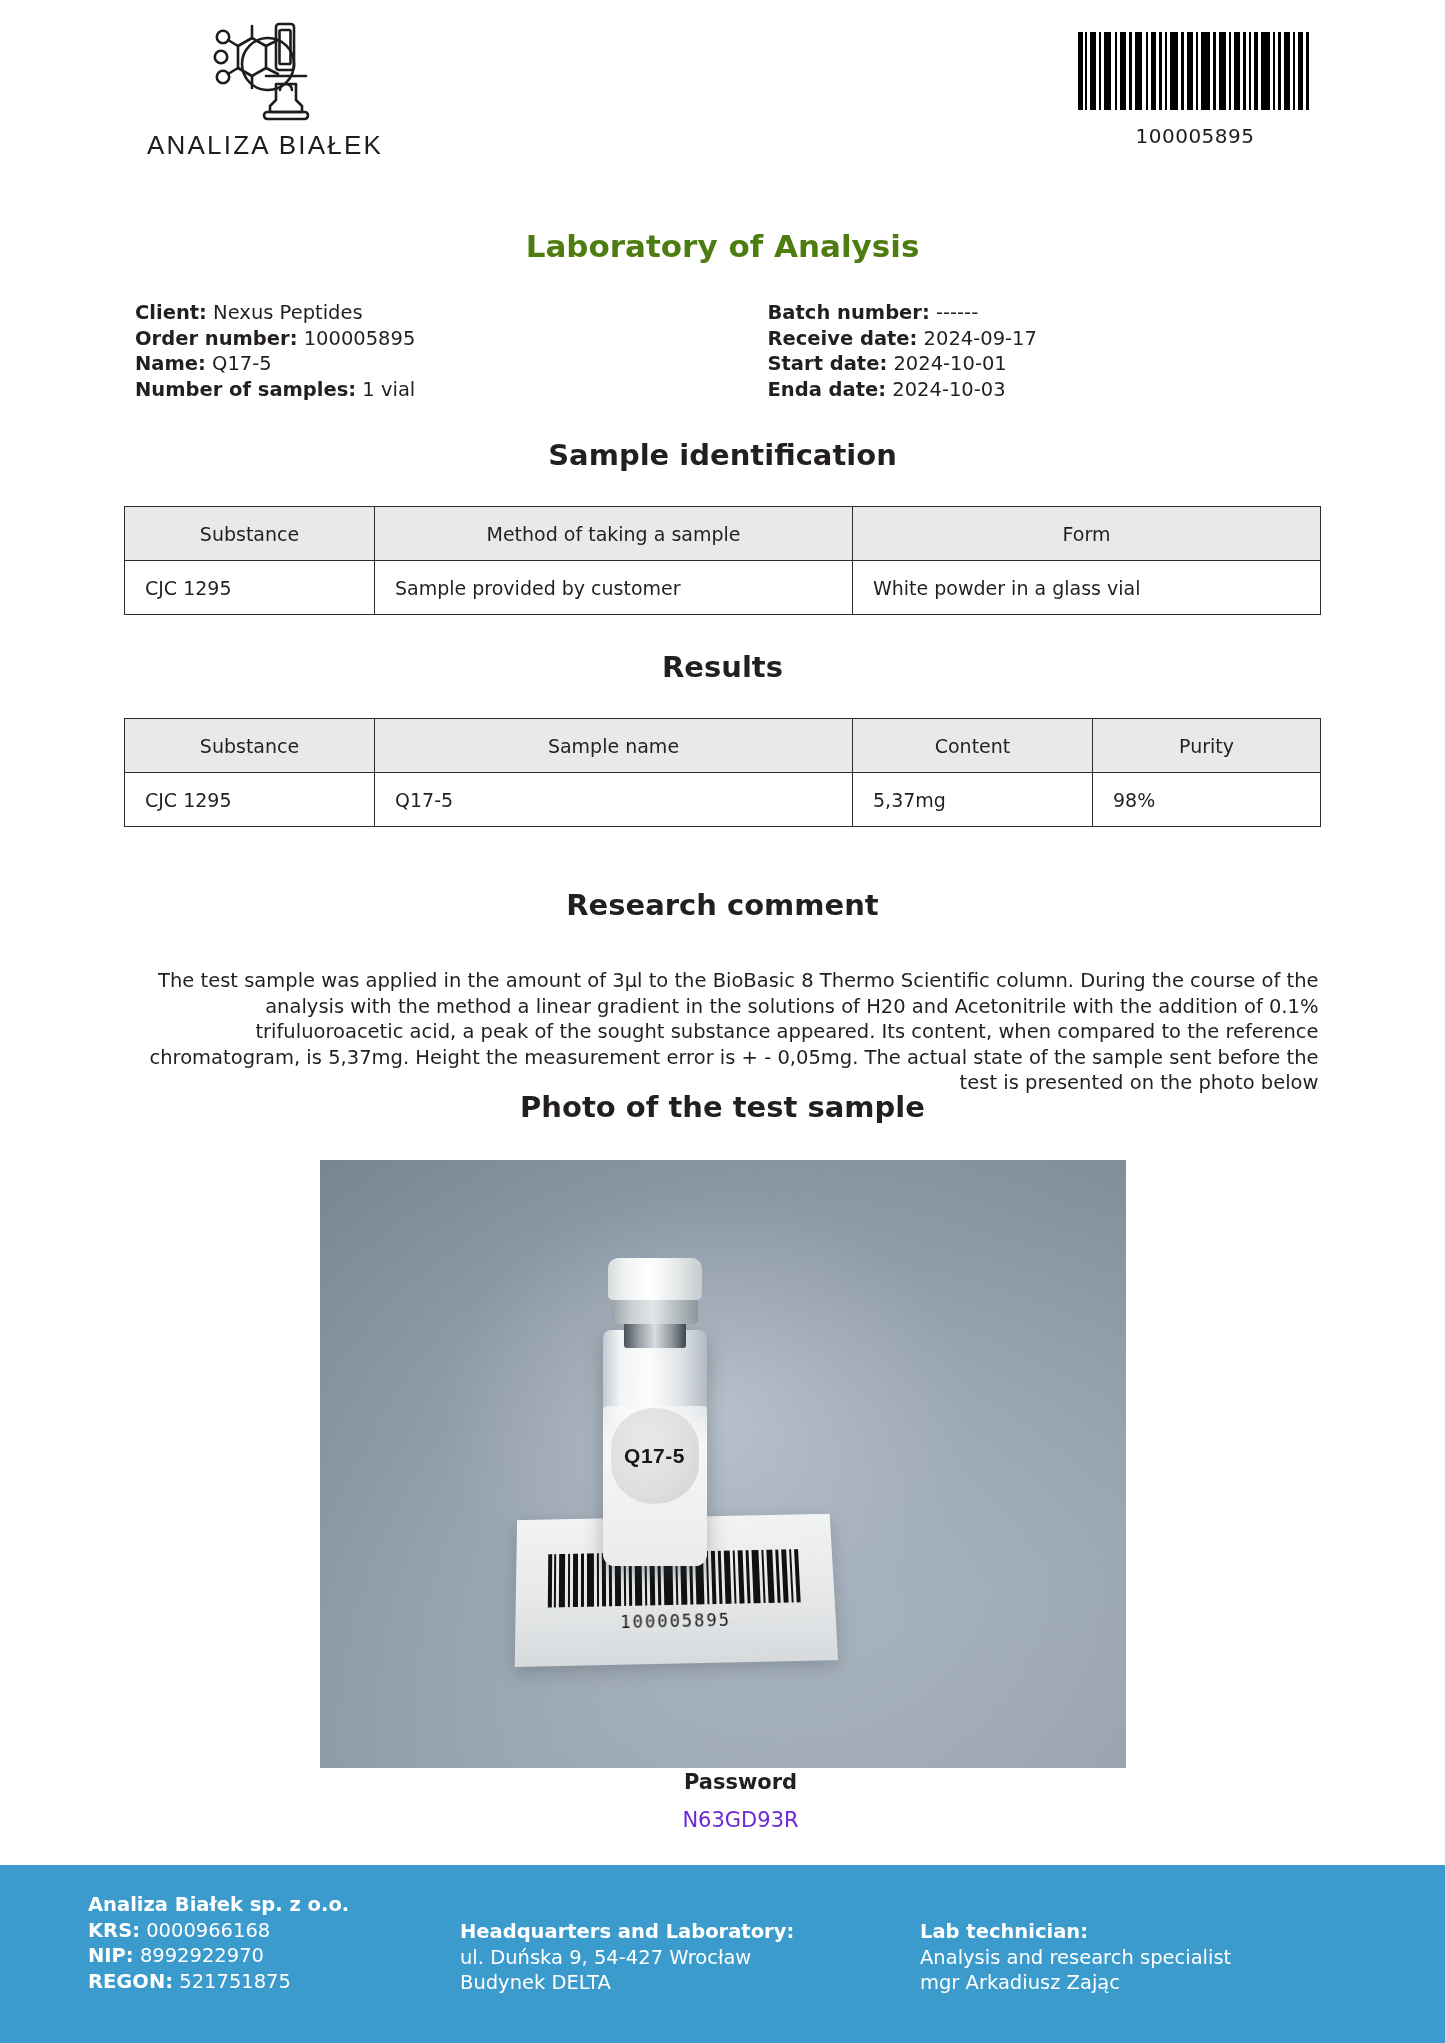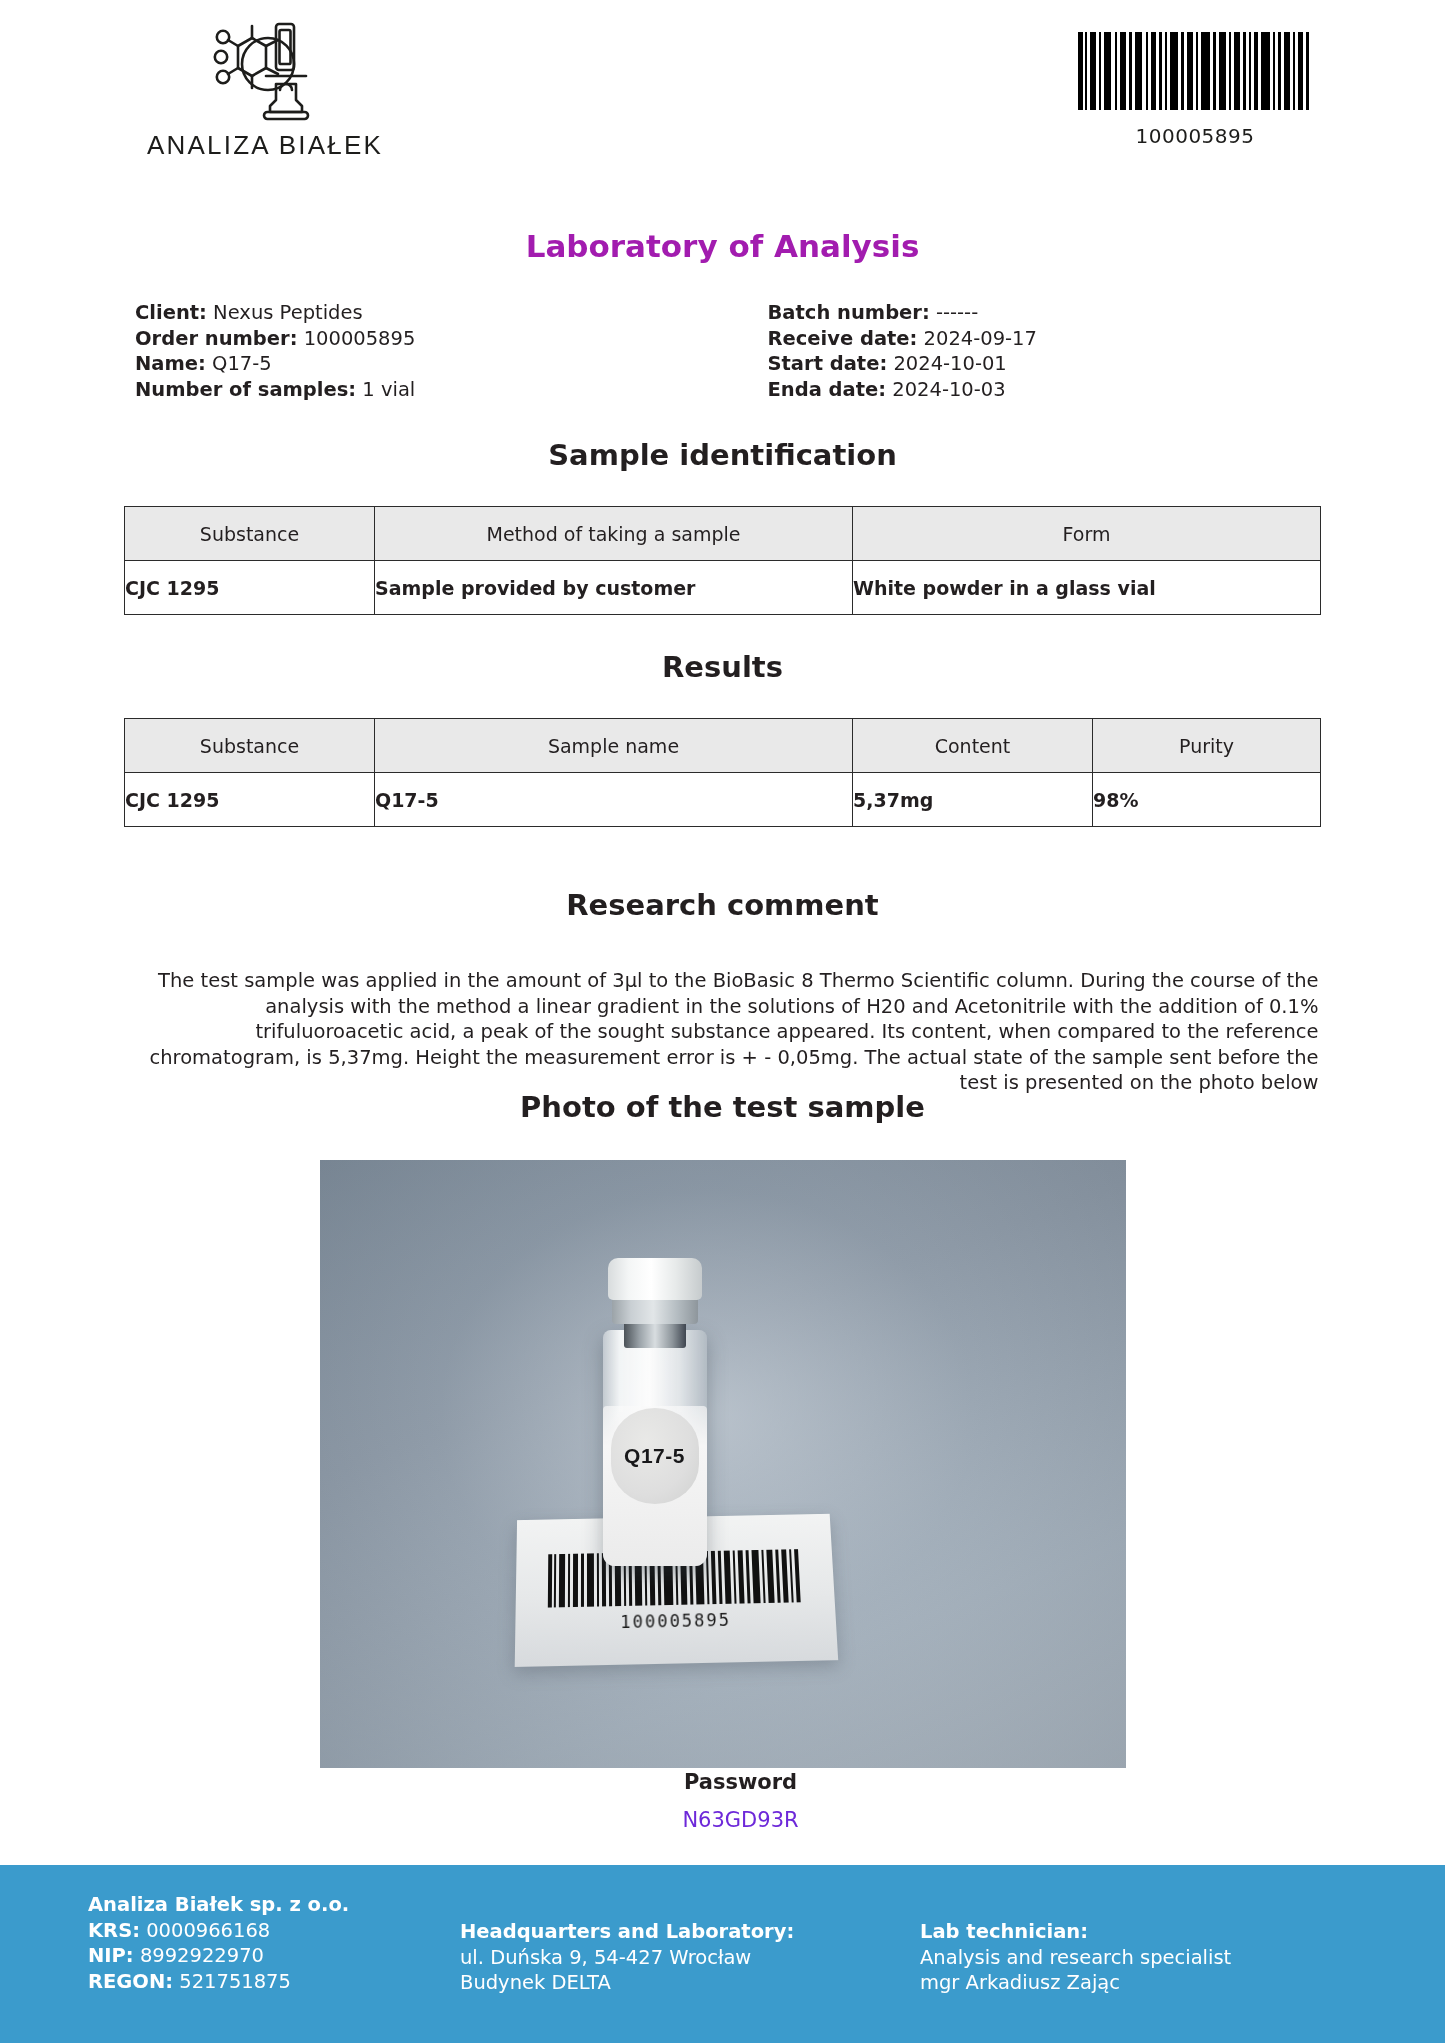"Laboratory of Analysis" h1.doc-title { color: #a21caf -> #4d7c0f }
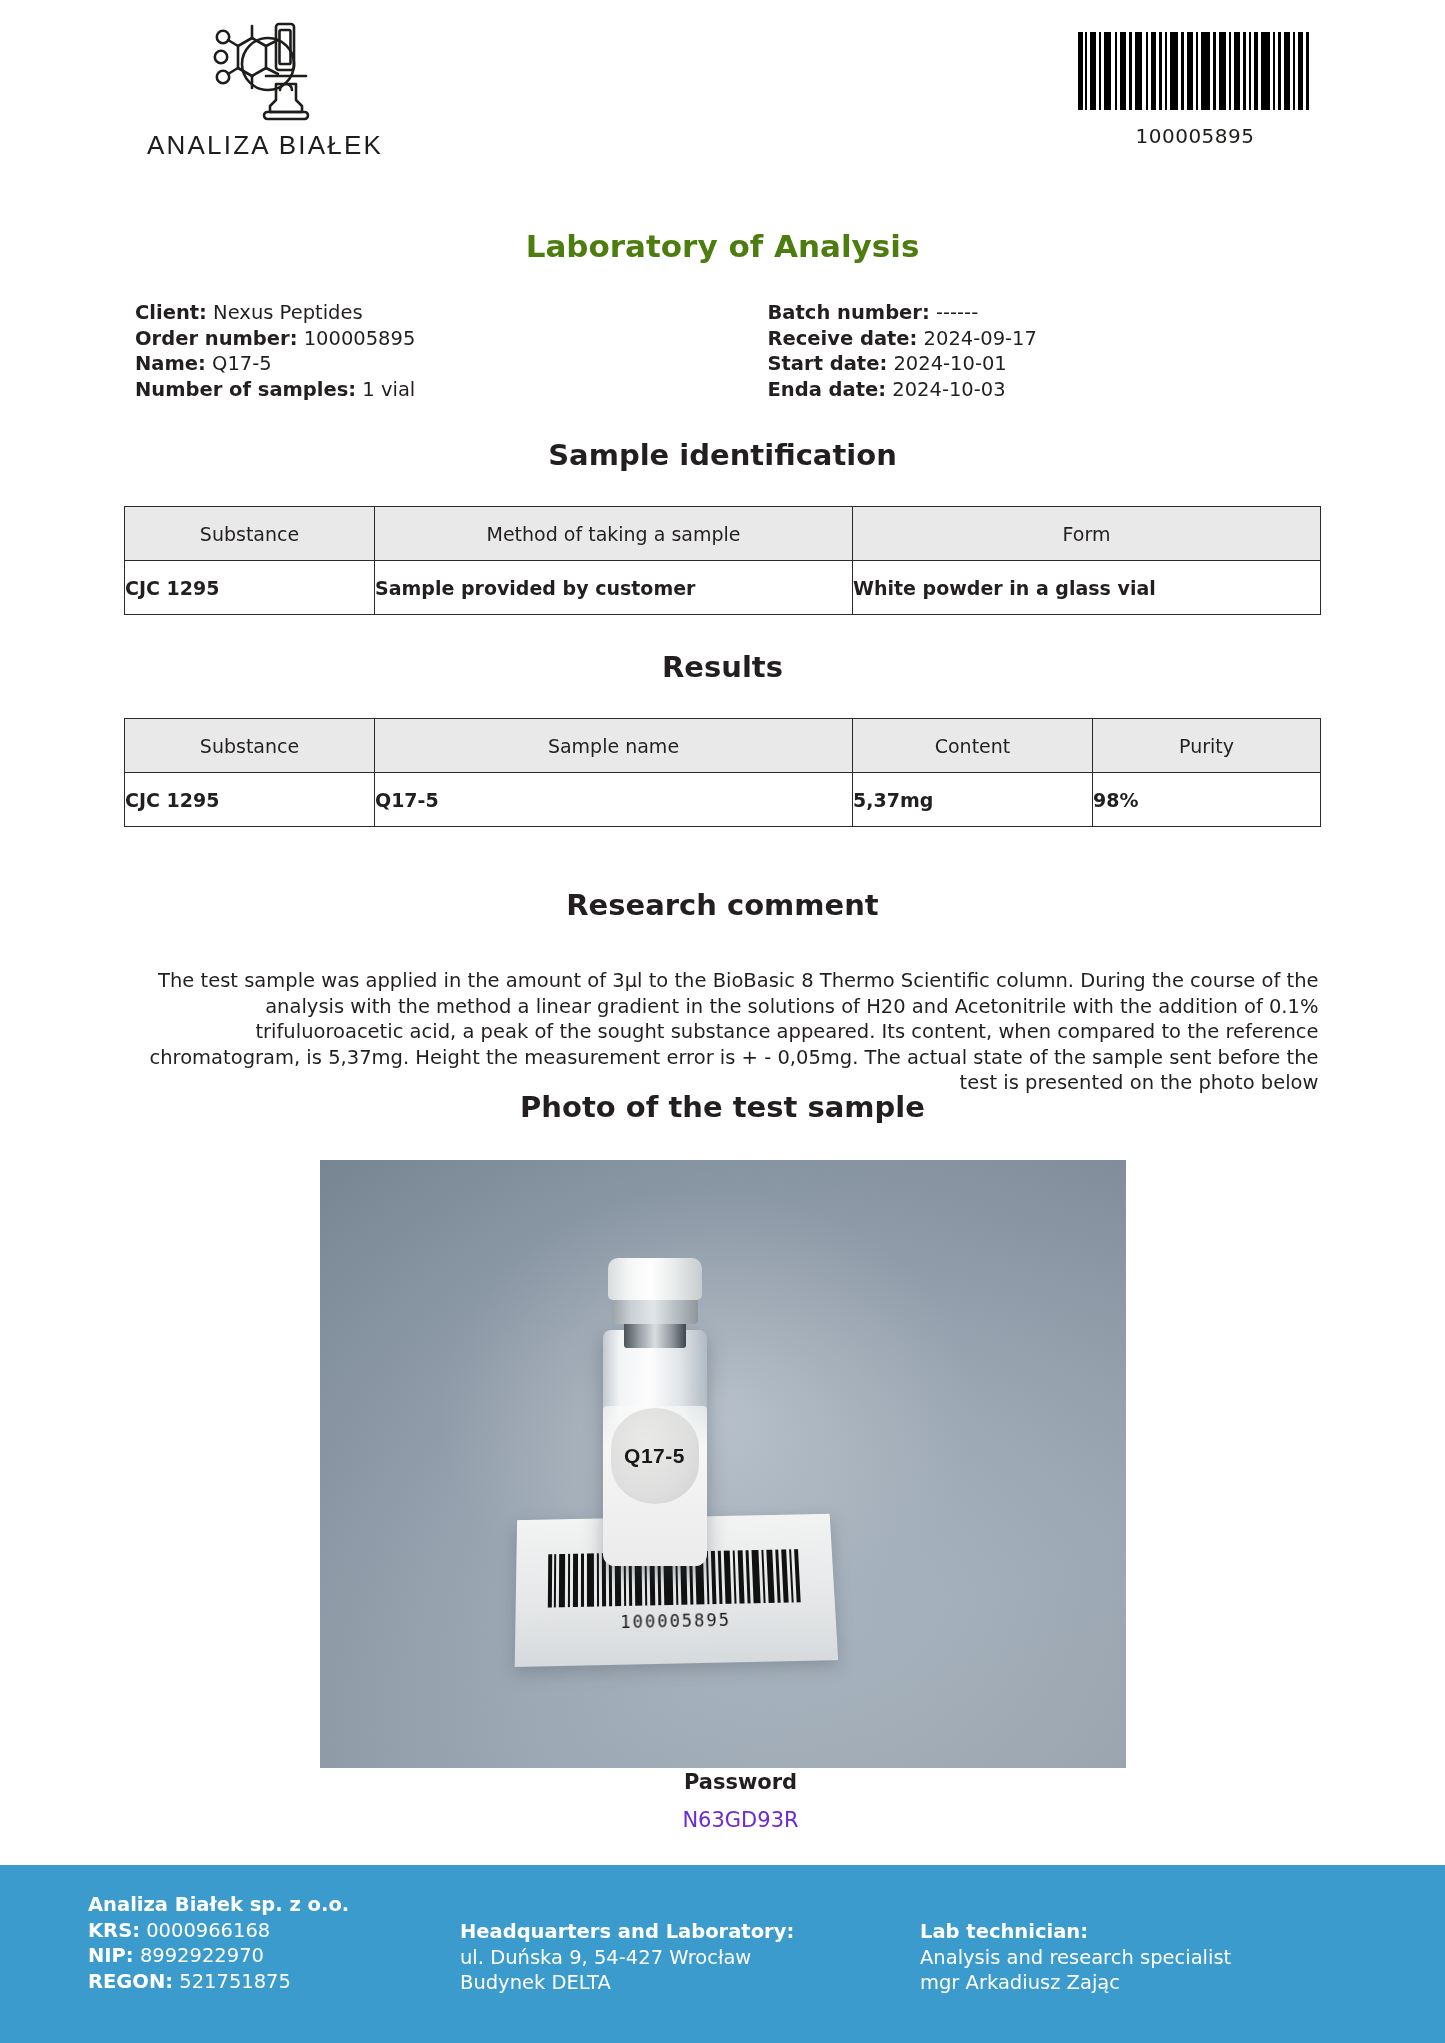"CJC 1295" table.lab td { font-weight: bold -> none; padding: 0 0 -> 0 20px }
